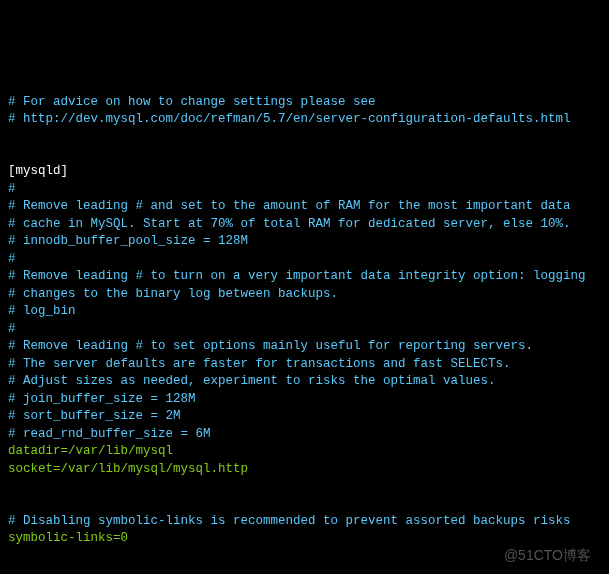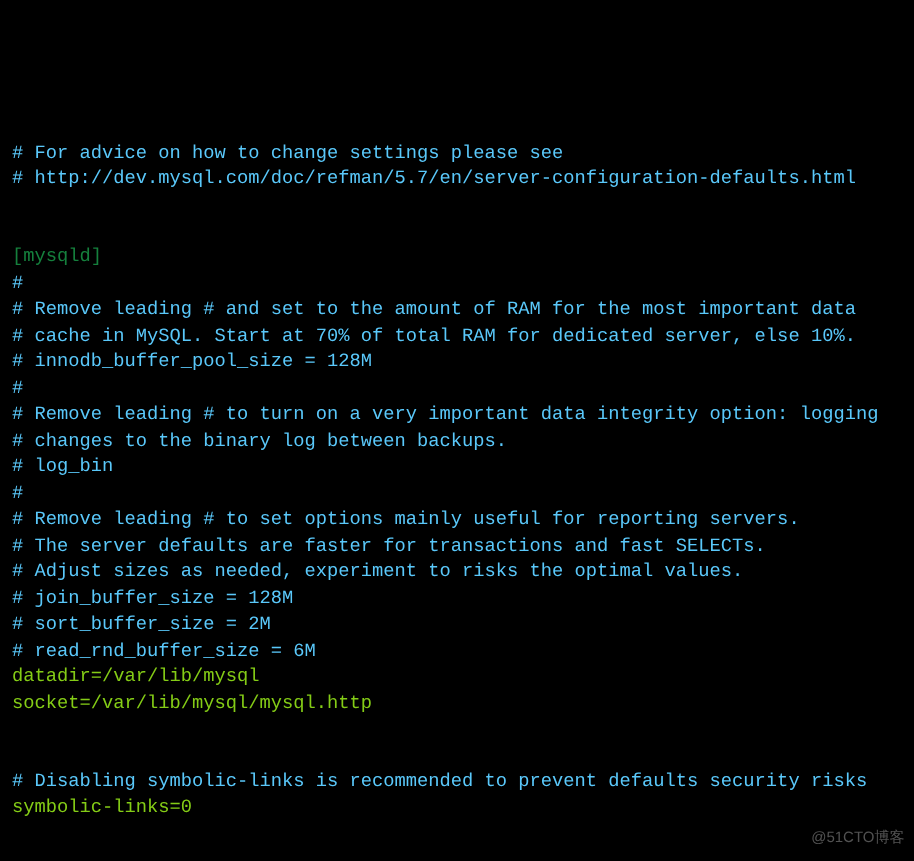"[mysqld]" .section { color: #15803d -> #ffffff }
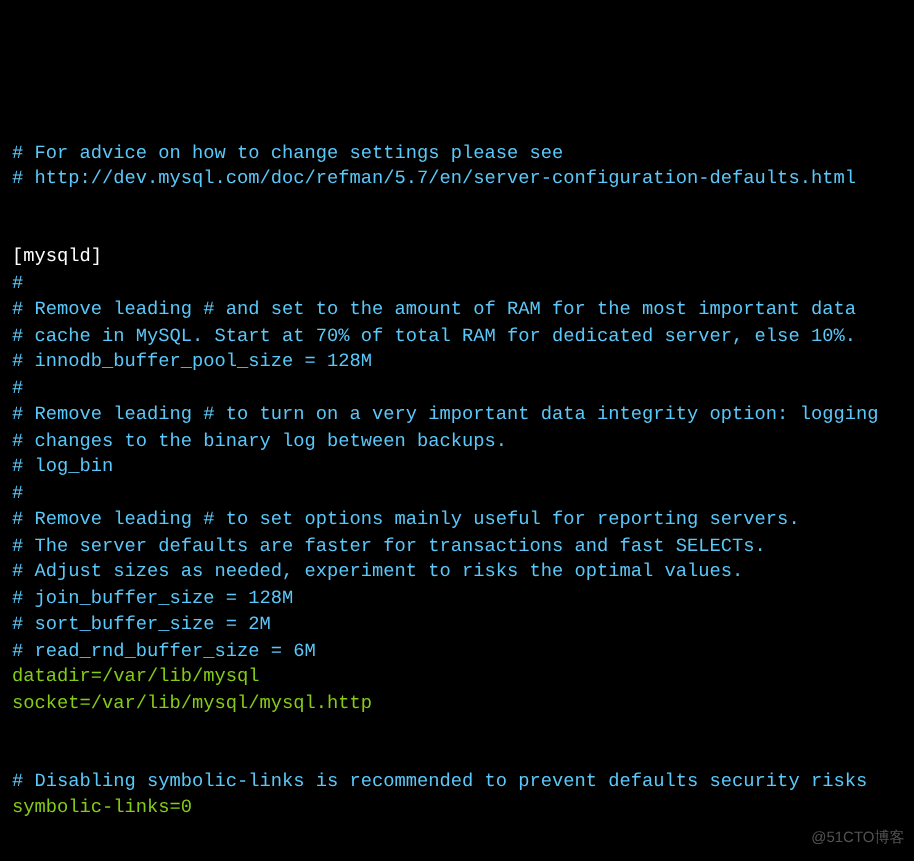"# Disabling symbolic-links is" span.comment { text: defaults security -> assorted backups }
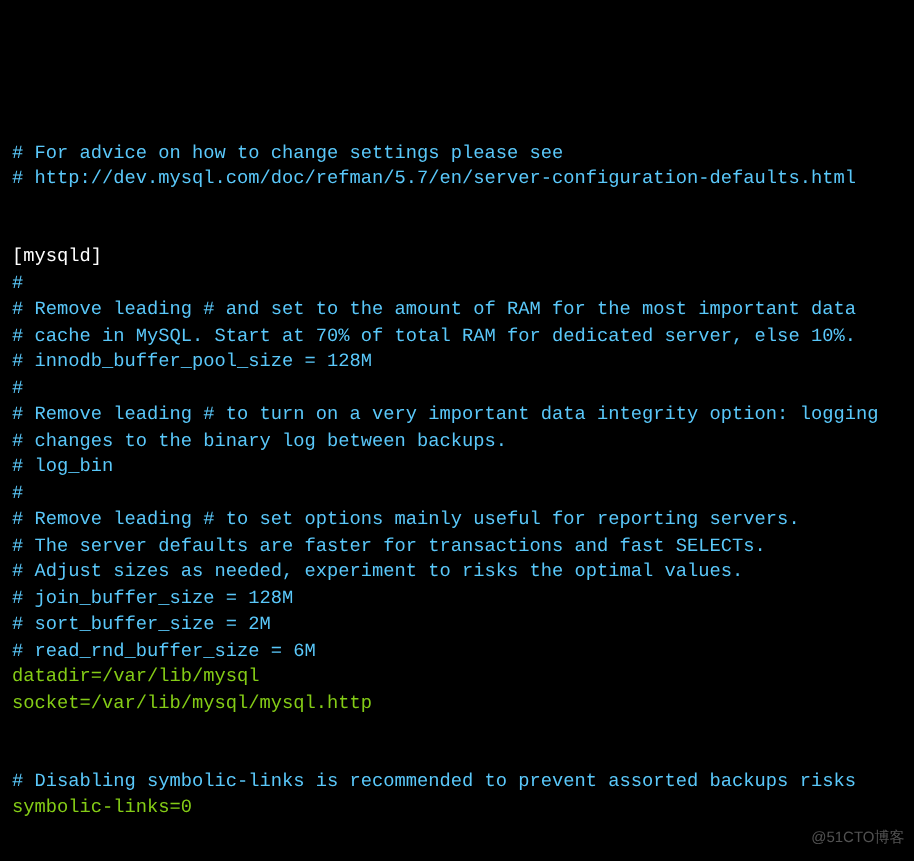"@51CTO博客" .watermark { font-size: 10px -> 14px; right: 6px -> 18px }
